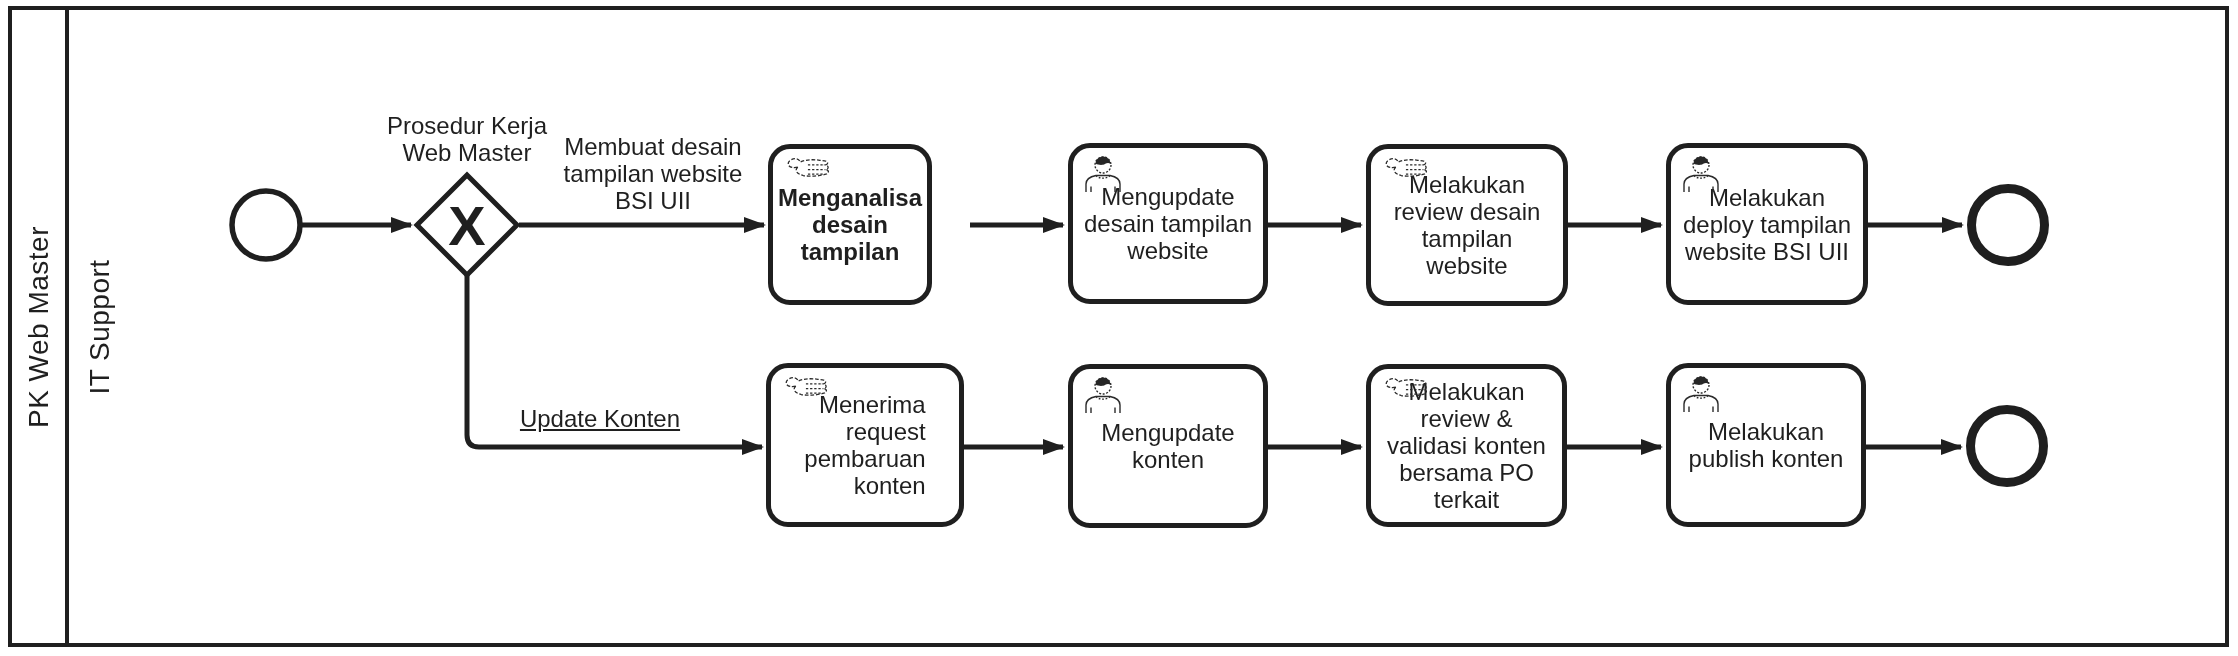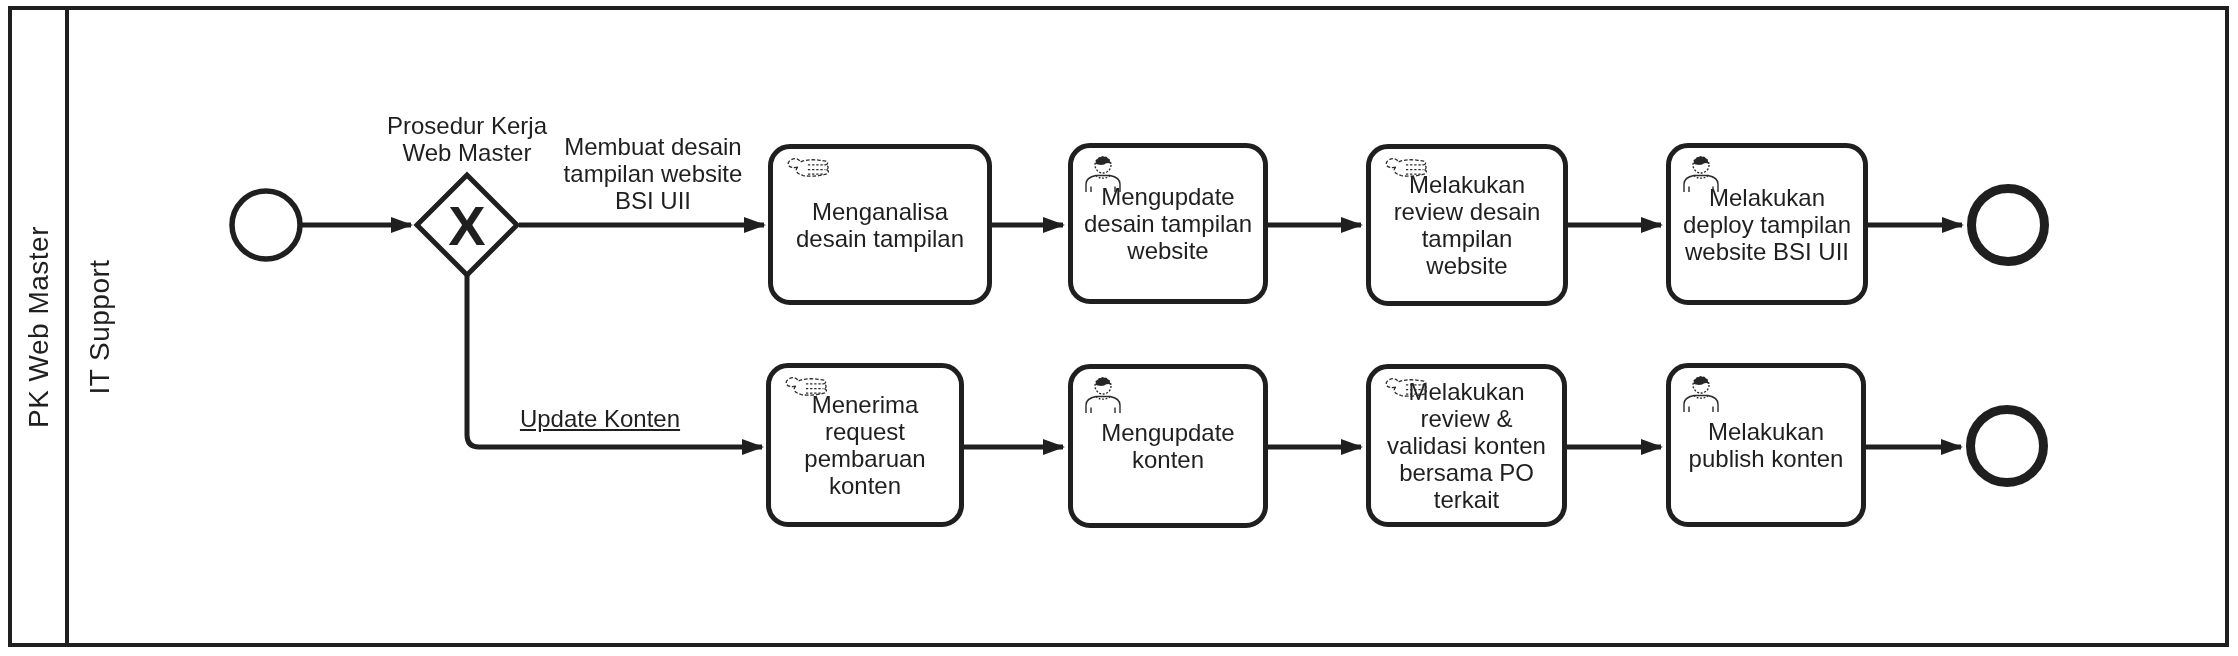"Menganalisa" div.task { font-weight: none -> bold; width: 224px -> 164px }
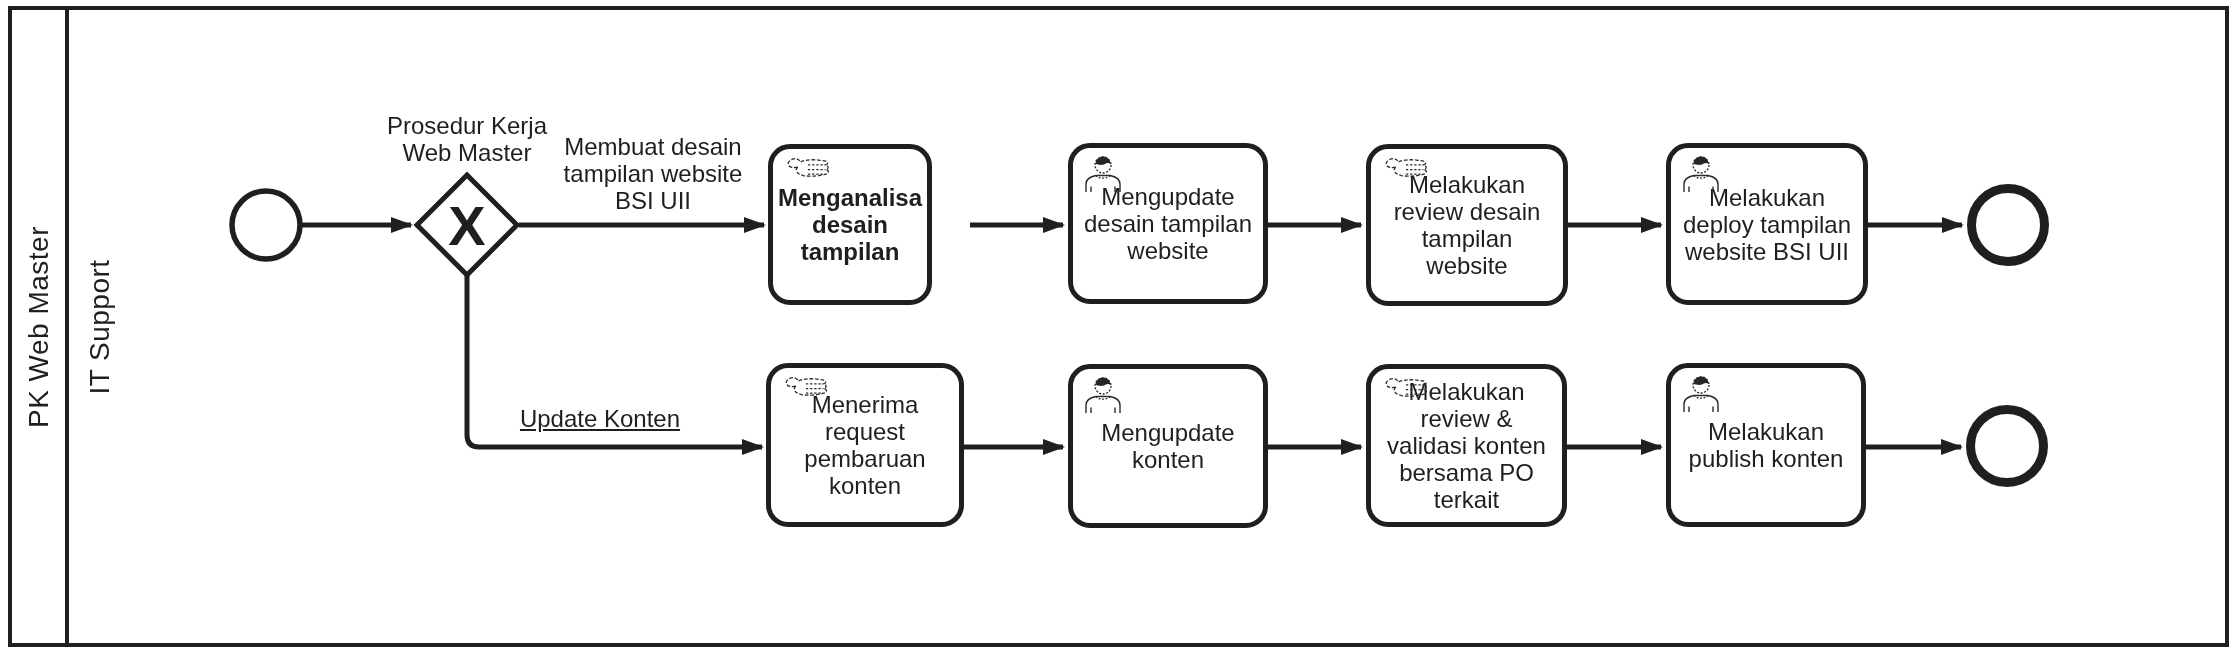"Menerima" div.task { text-align: none -> right }
